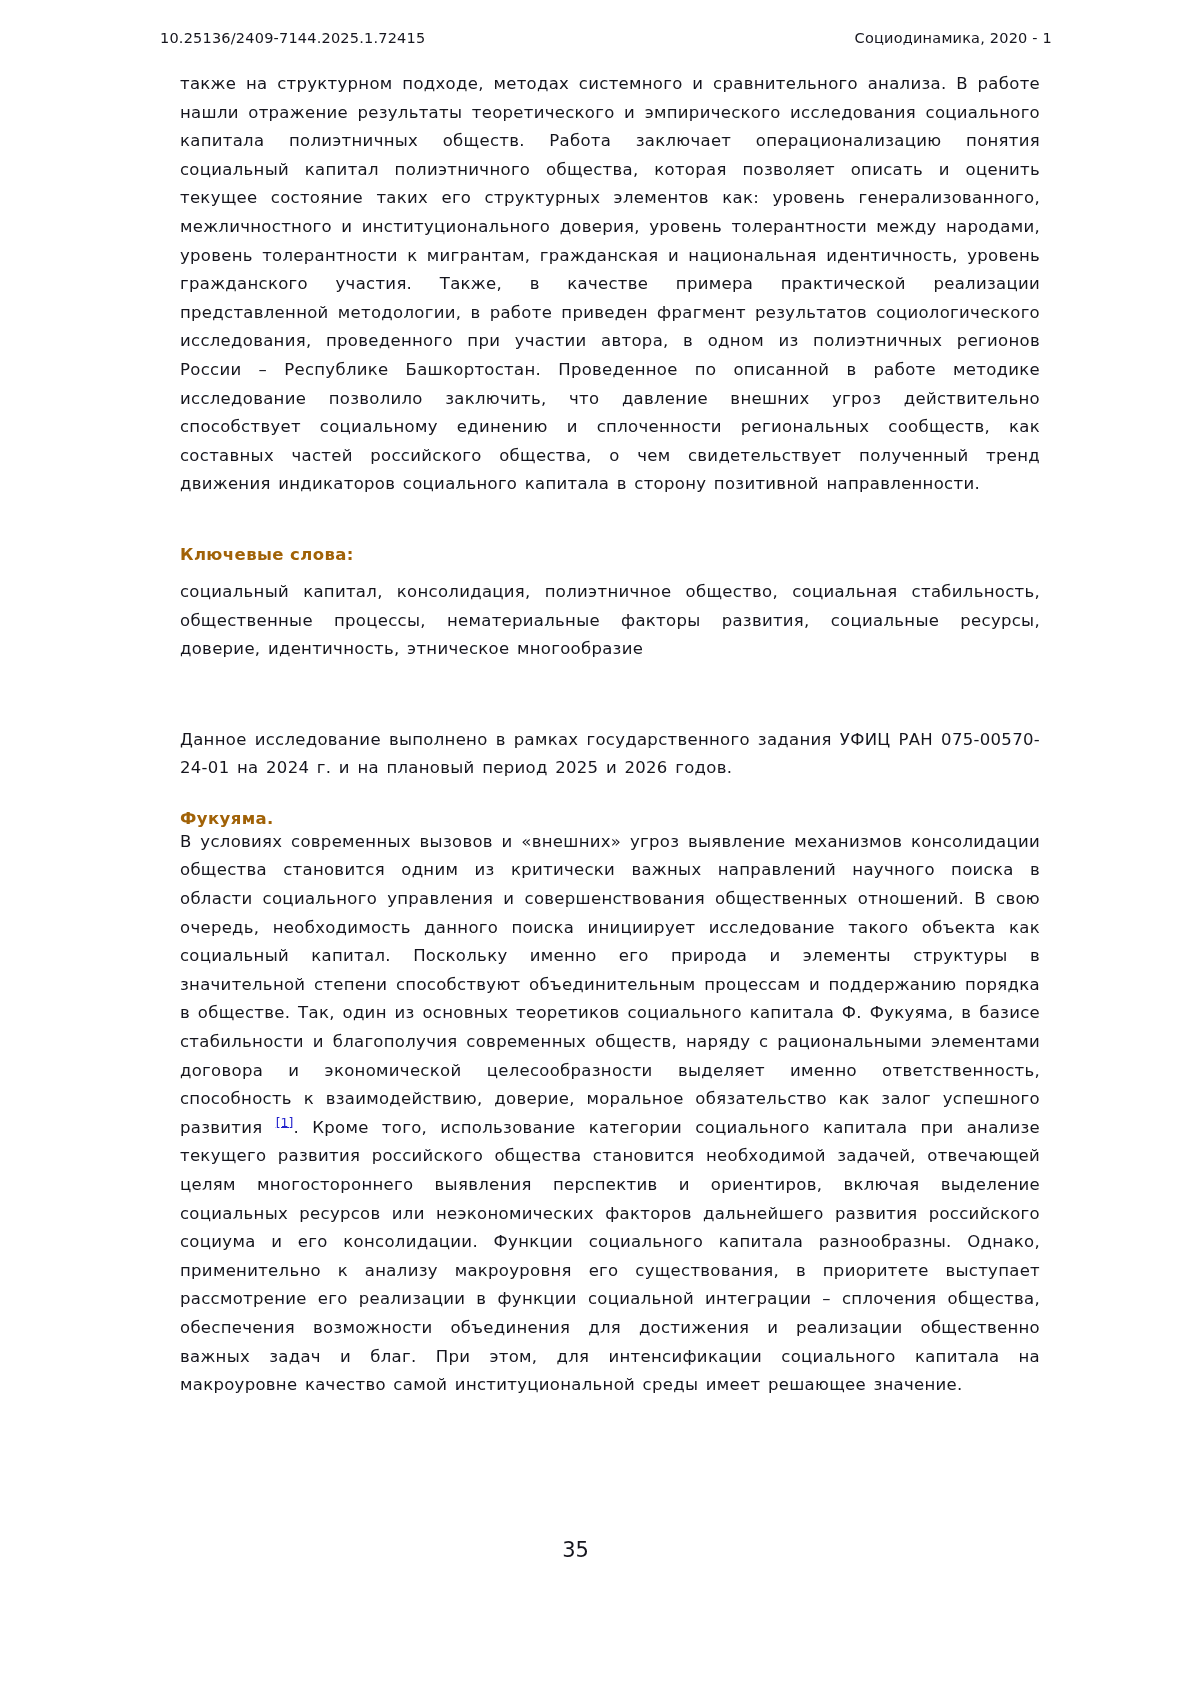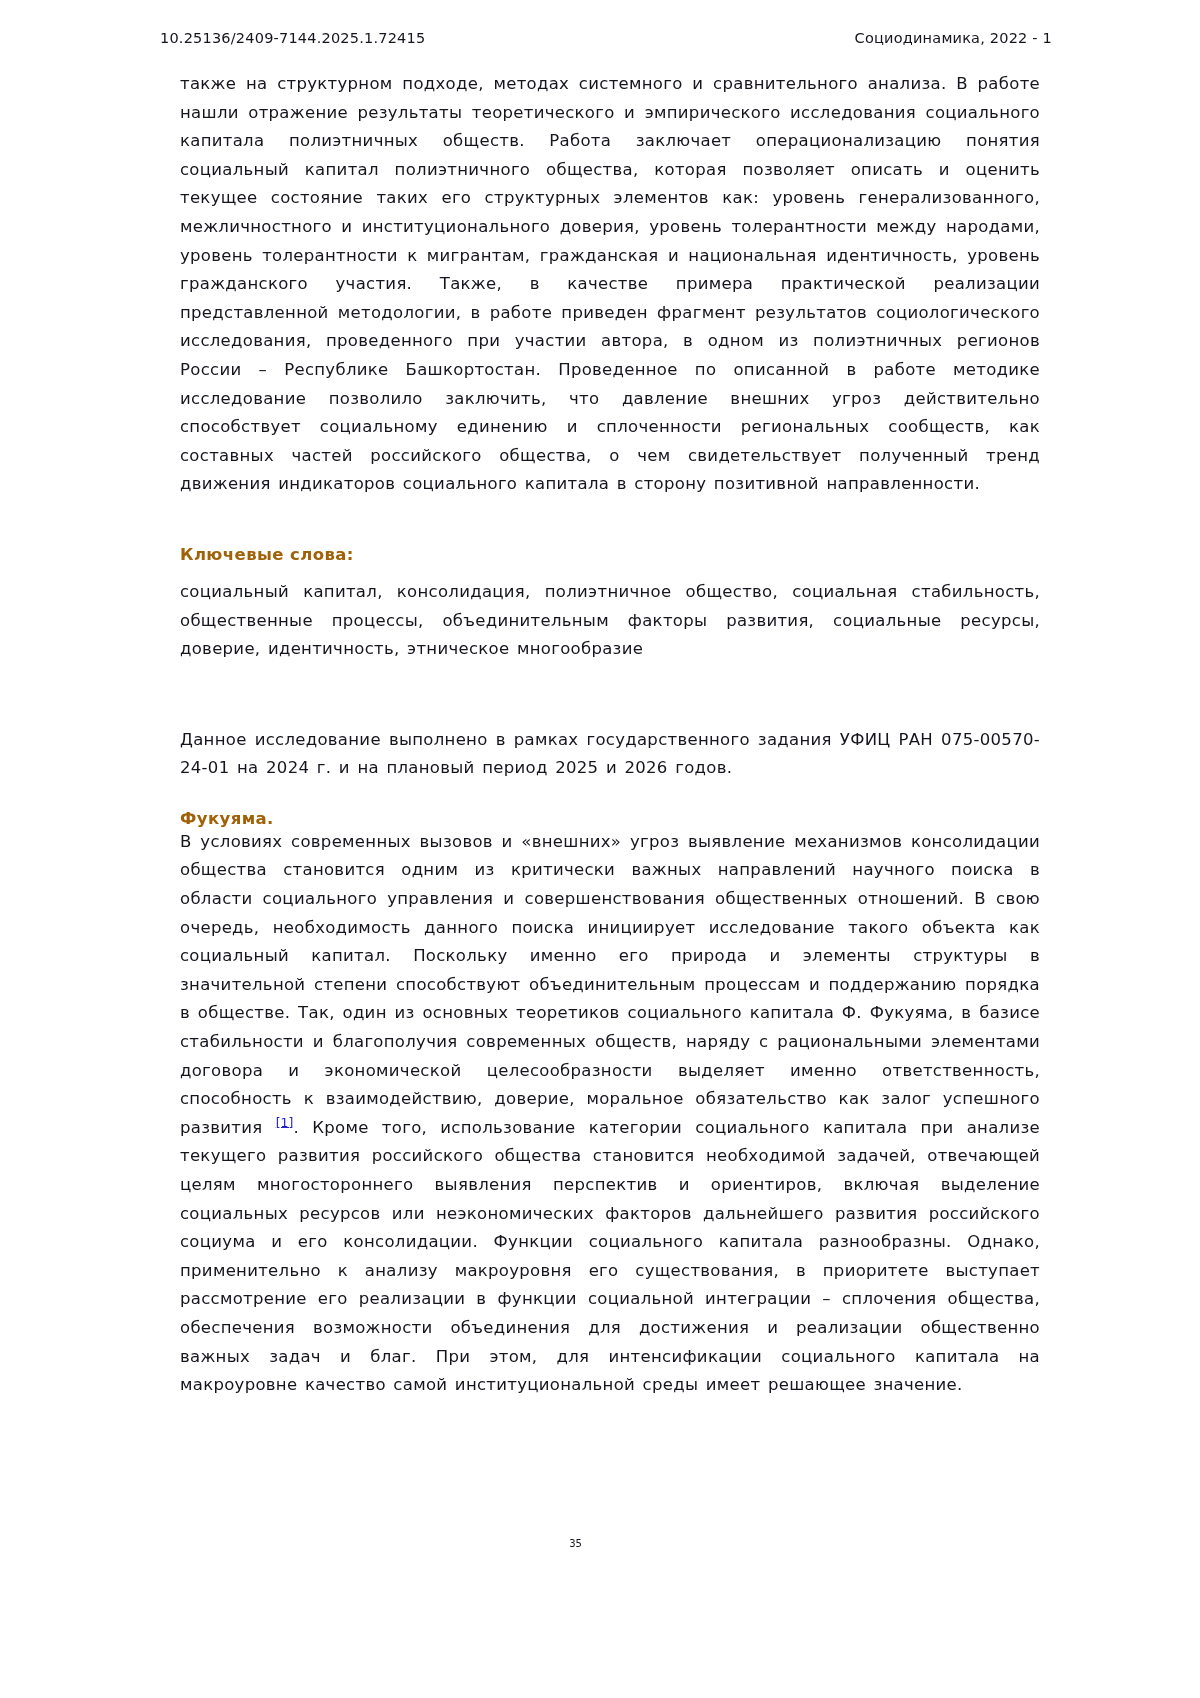"Социодинамика, 2022 - 1" span { text: 2022 -> 2020 }
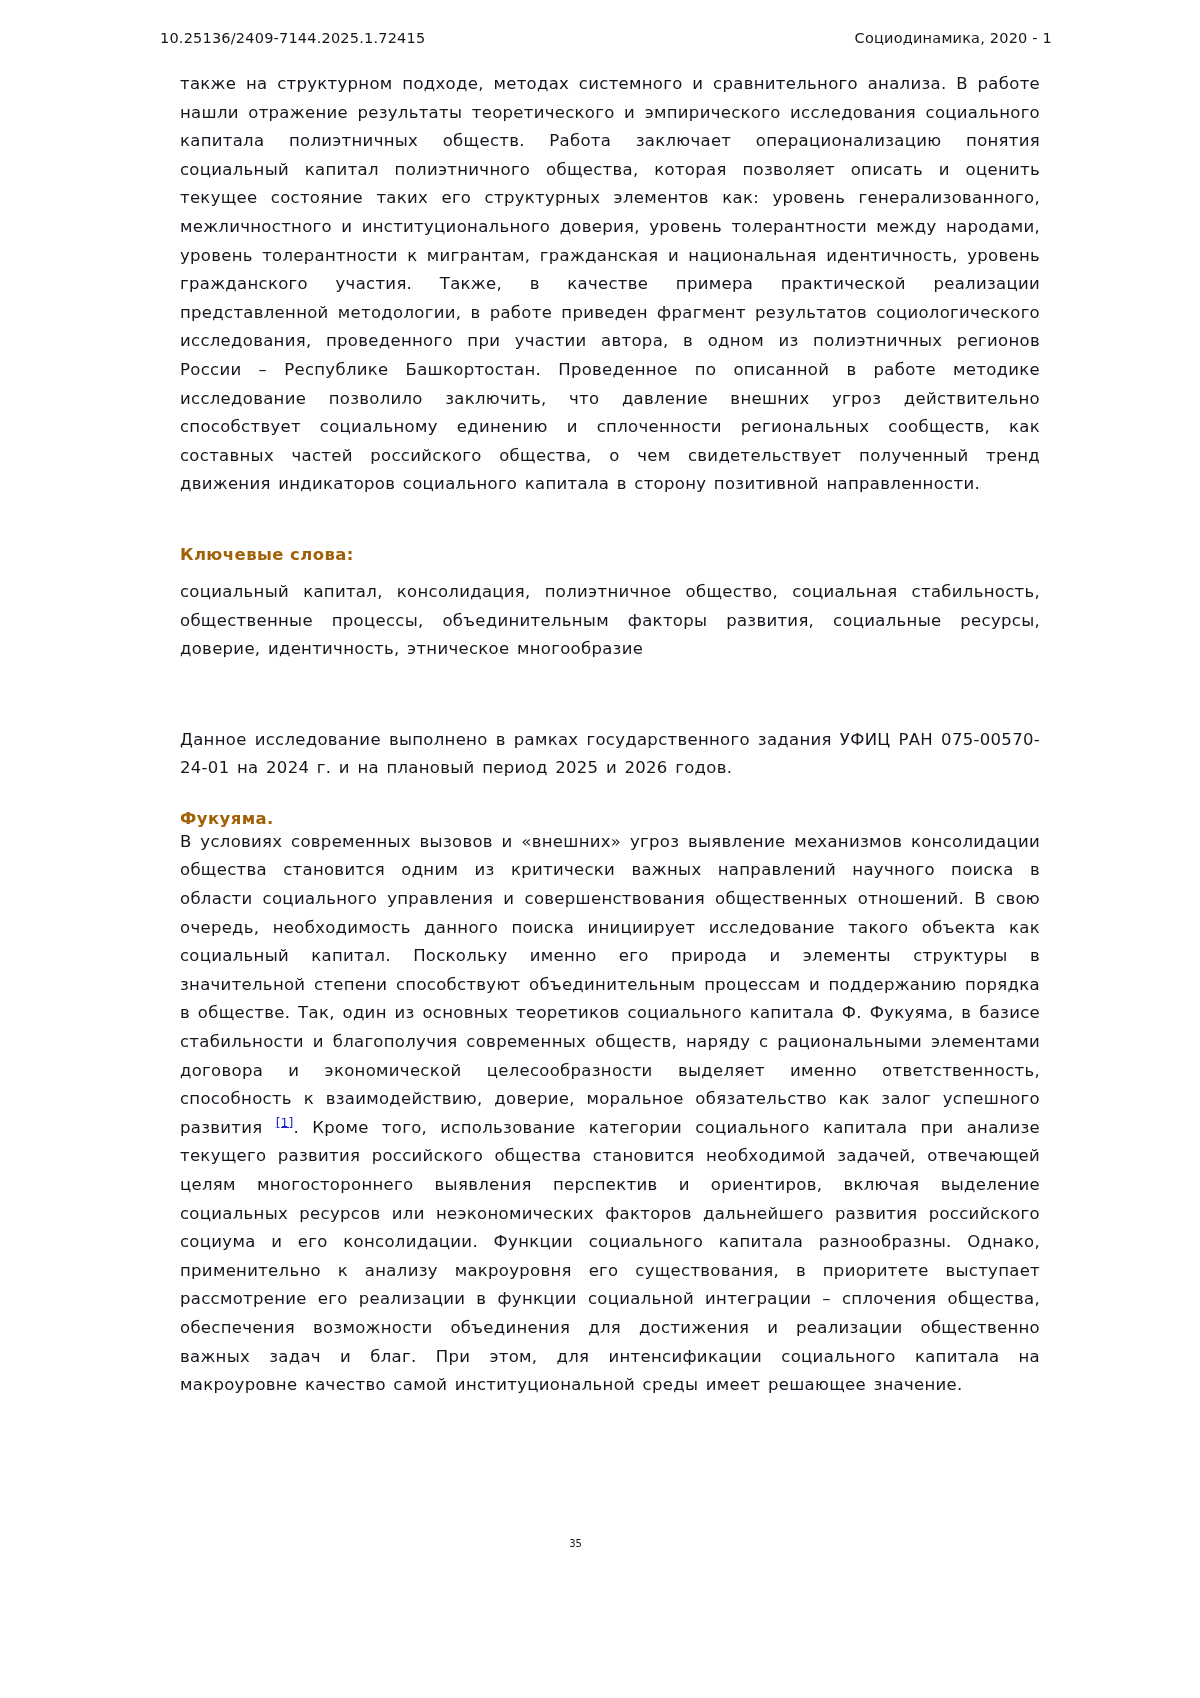"социальный капитал, консолидация," p.para { text: объединительным -> нематериальные }
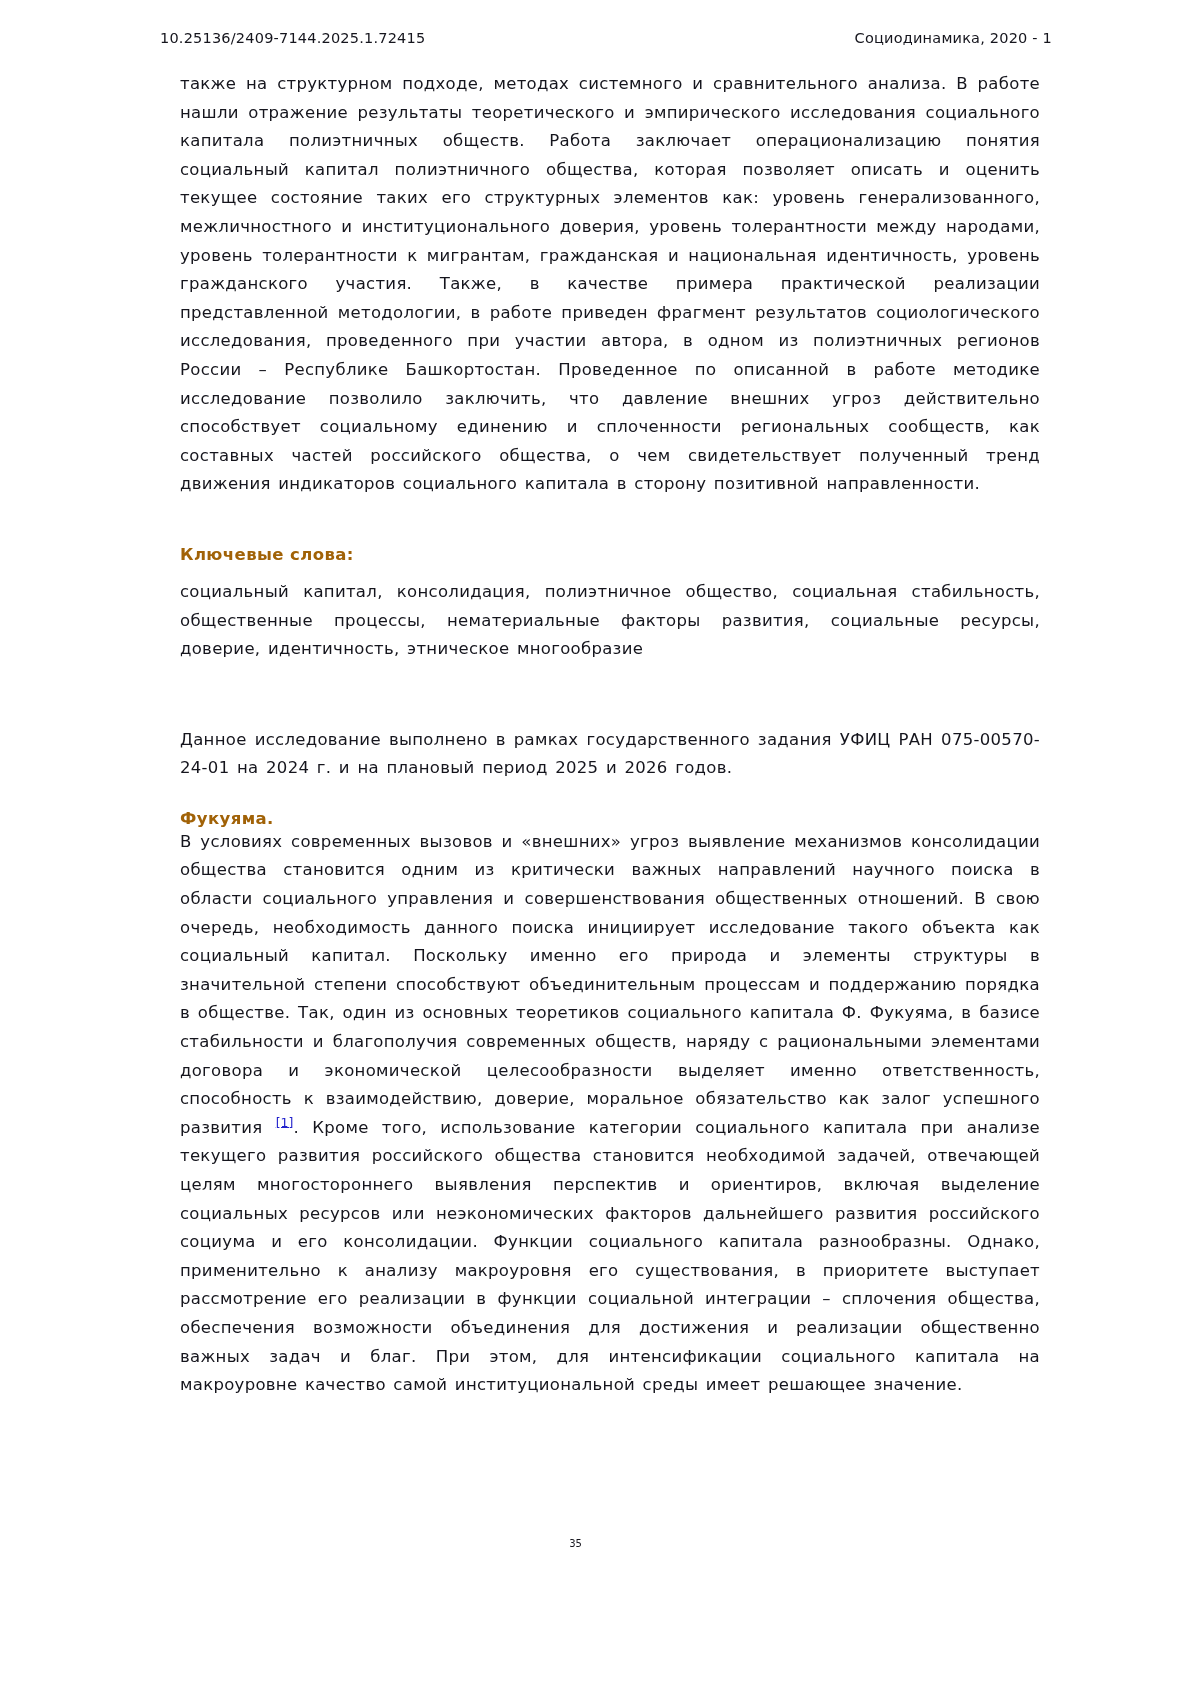"35" .page-footer { font-size: 10px -> 21px }
